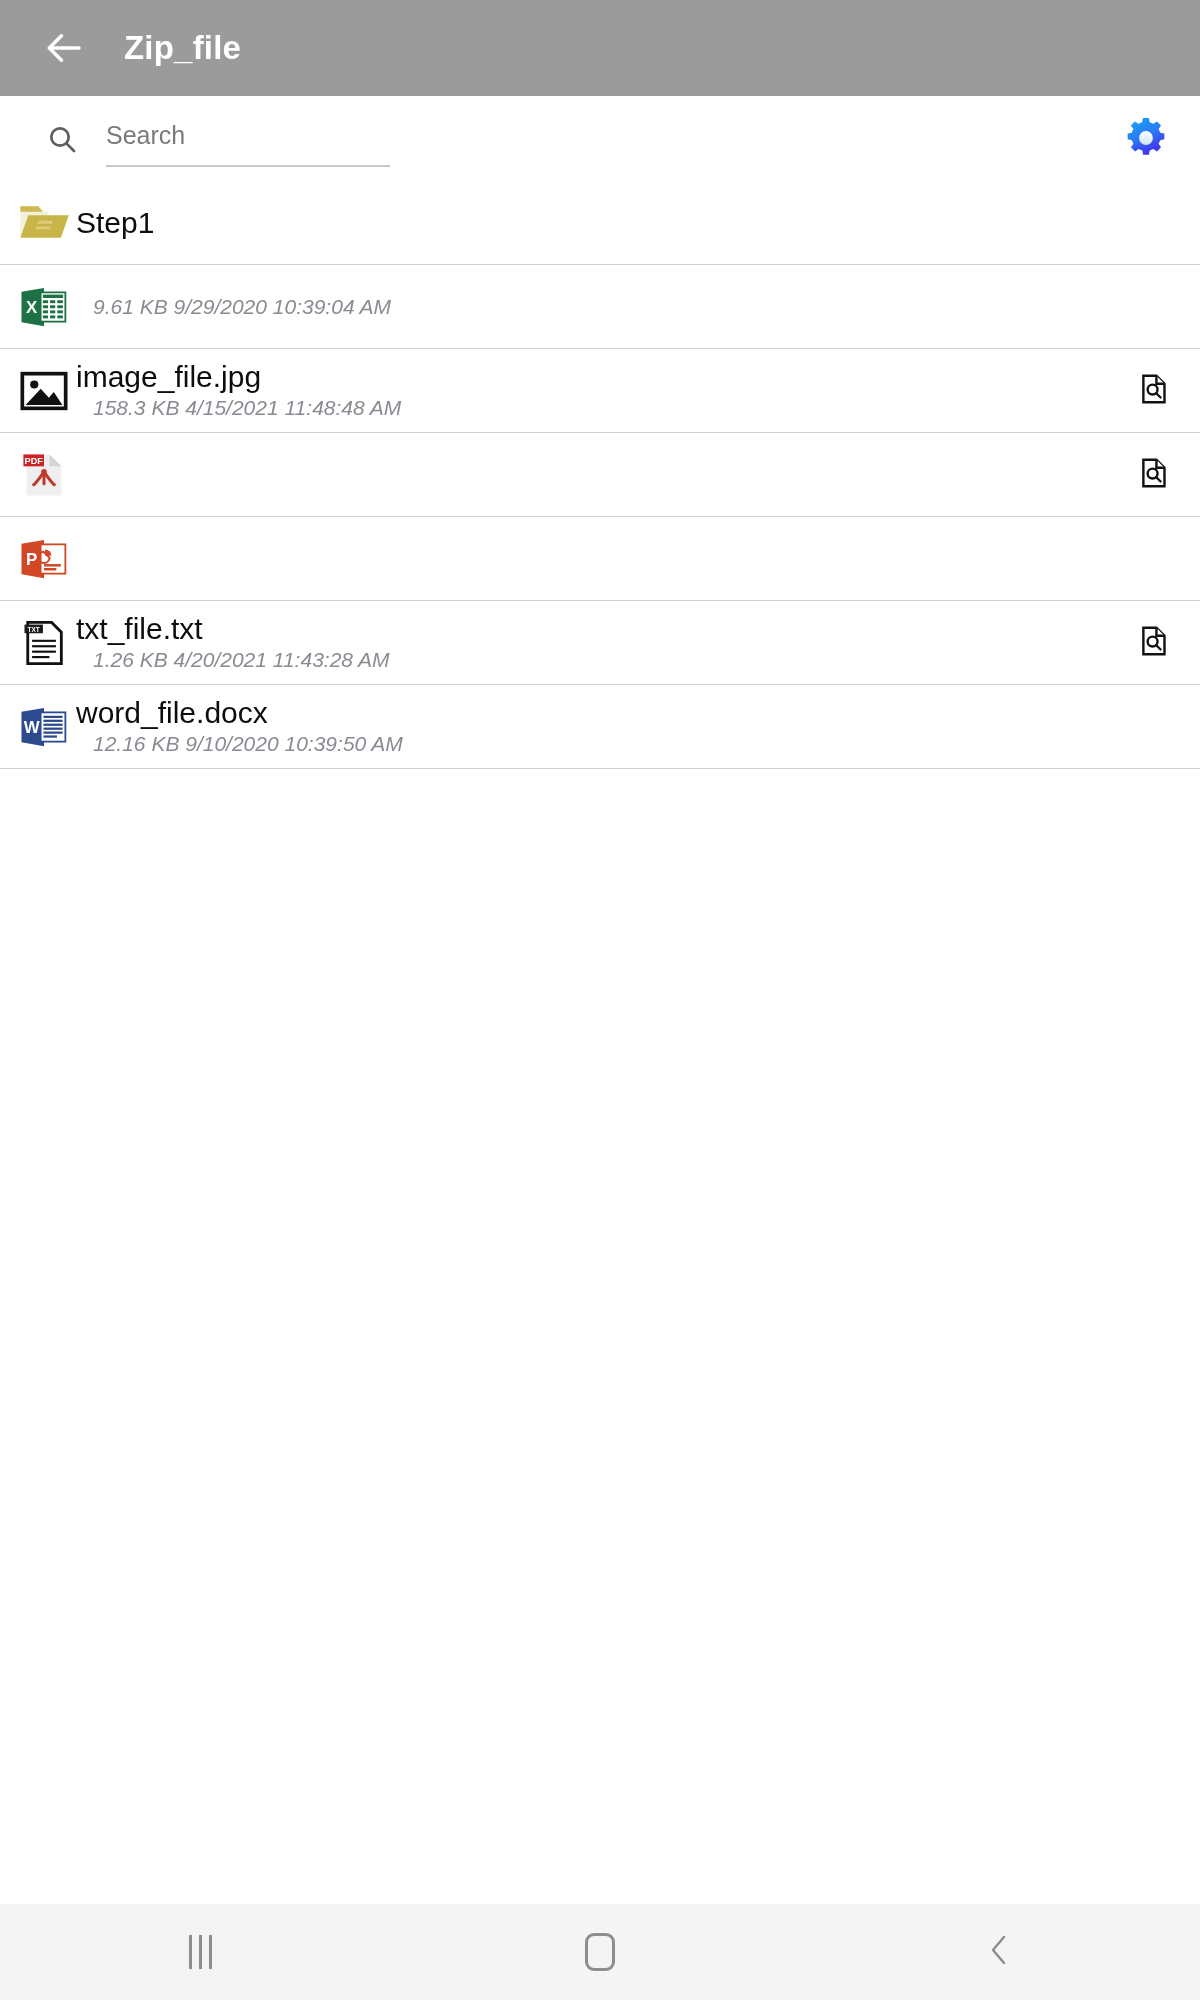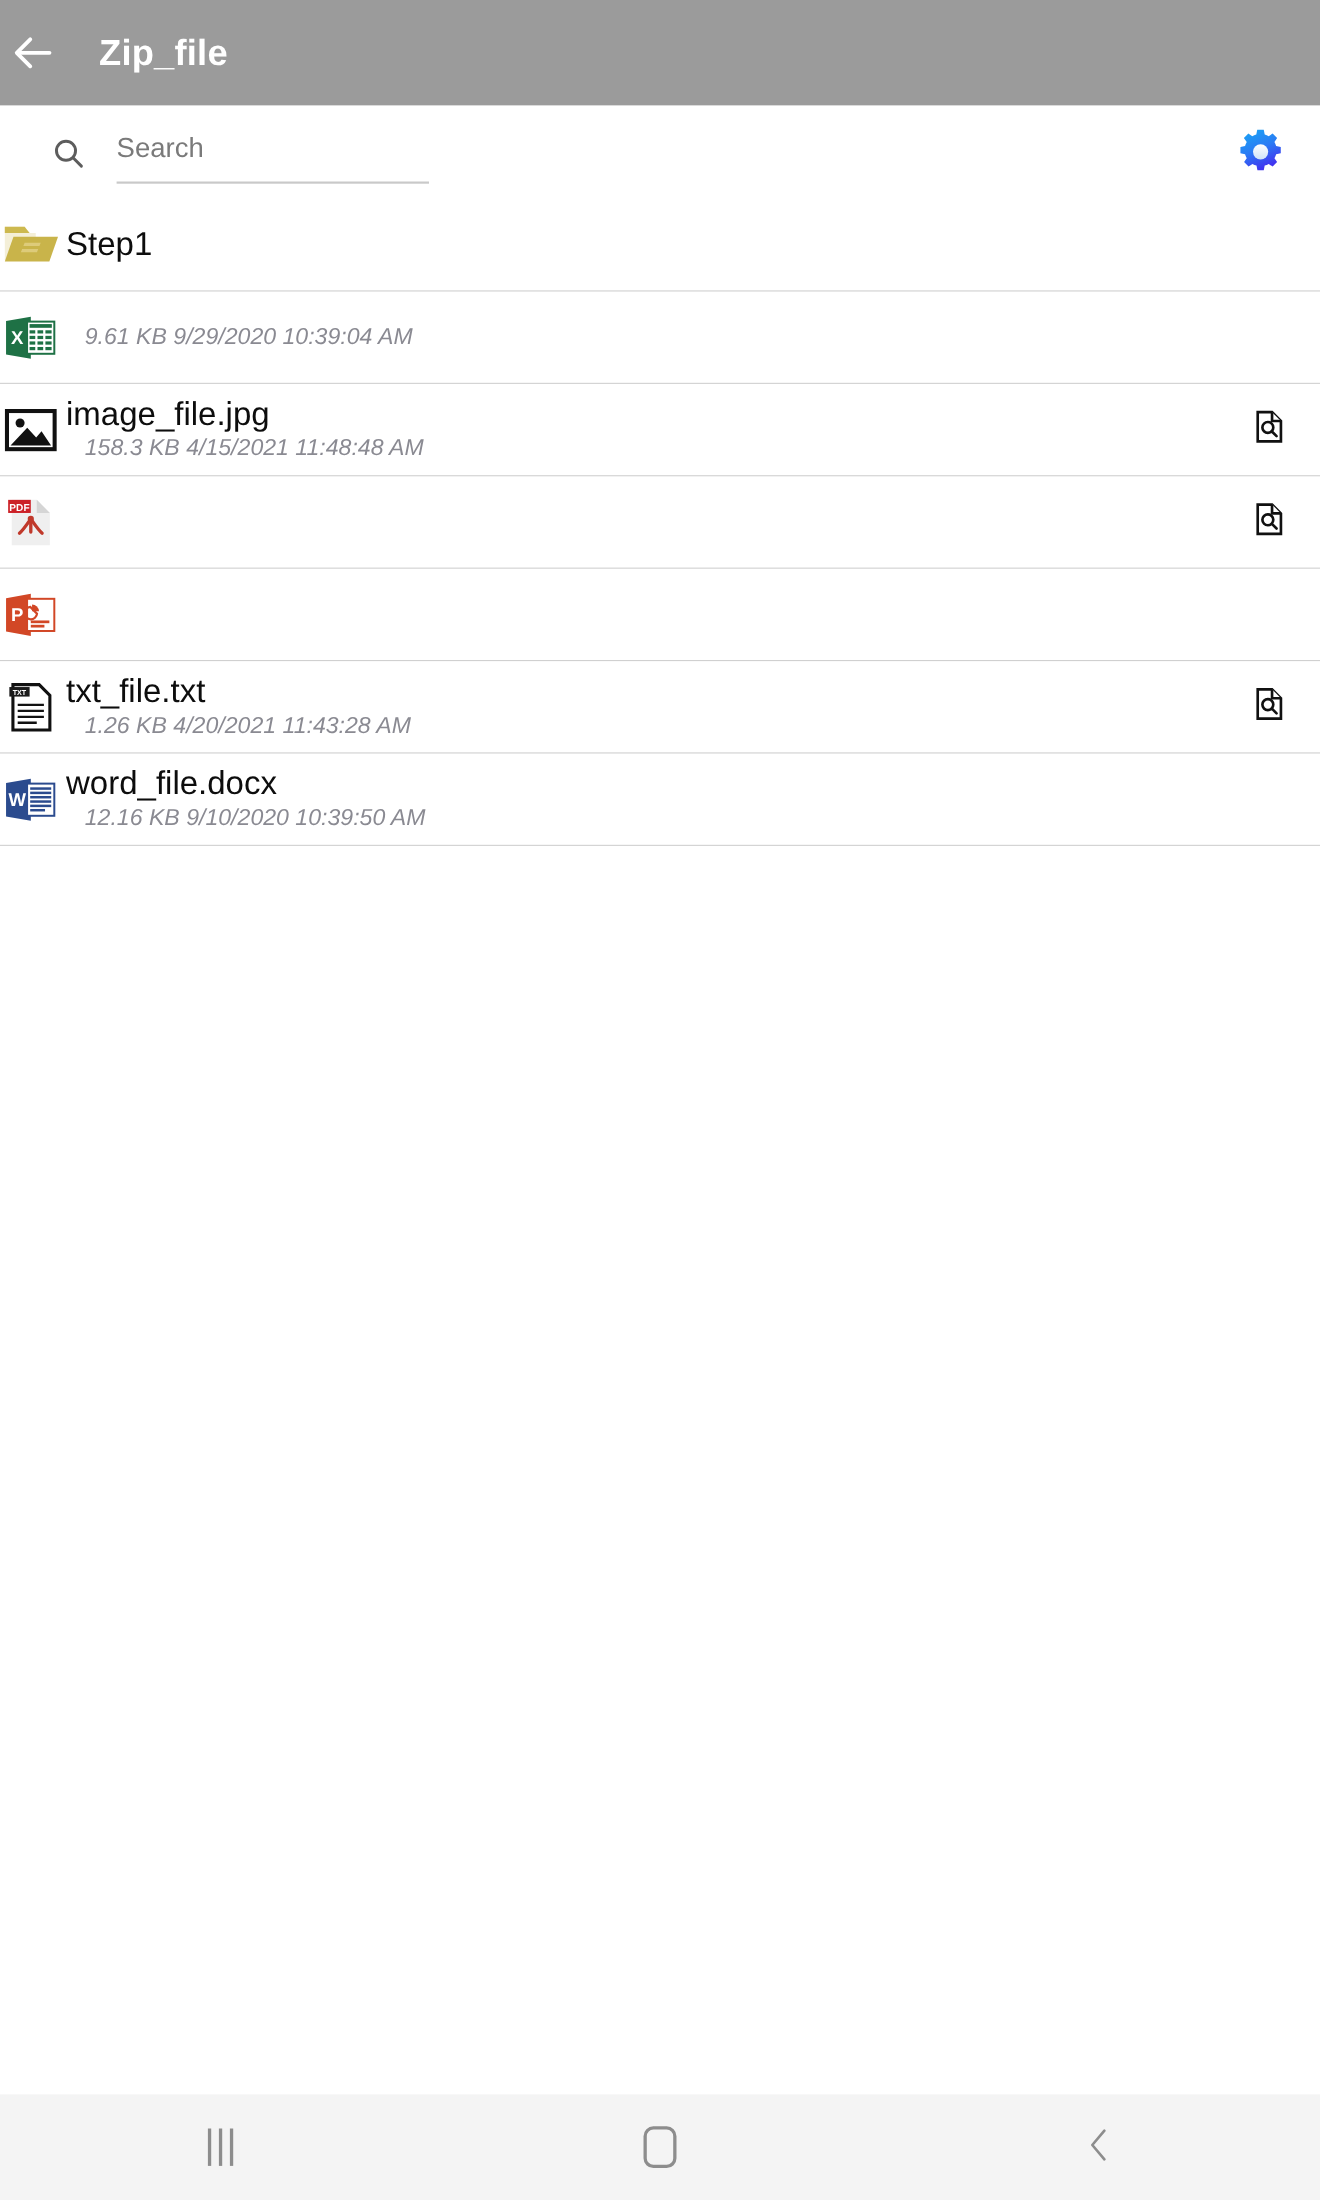"Zip_file" .appbar { padding-left: none -> 34px }
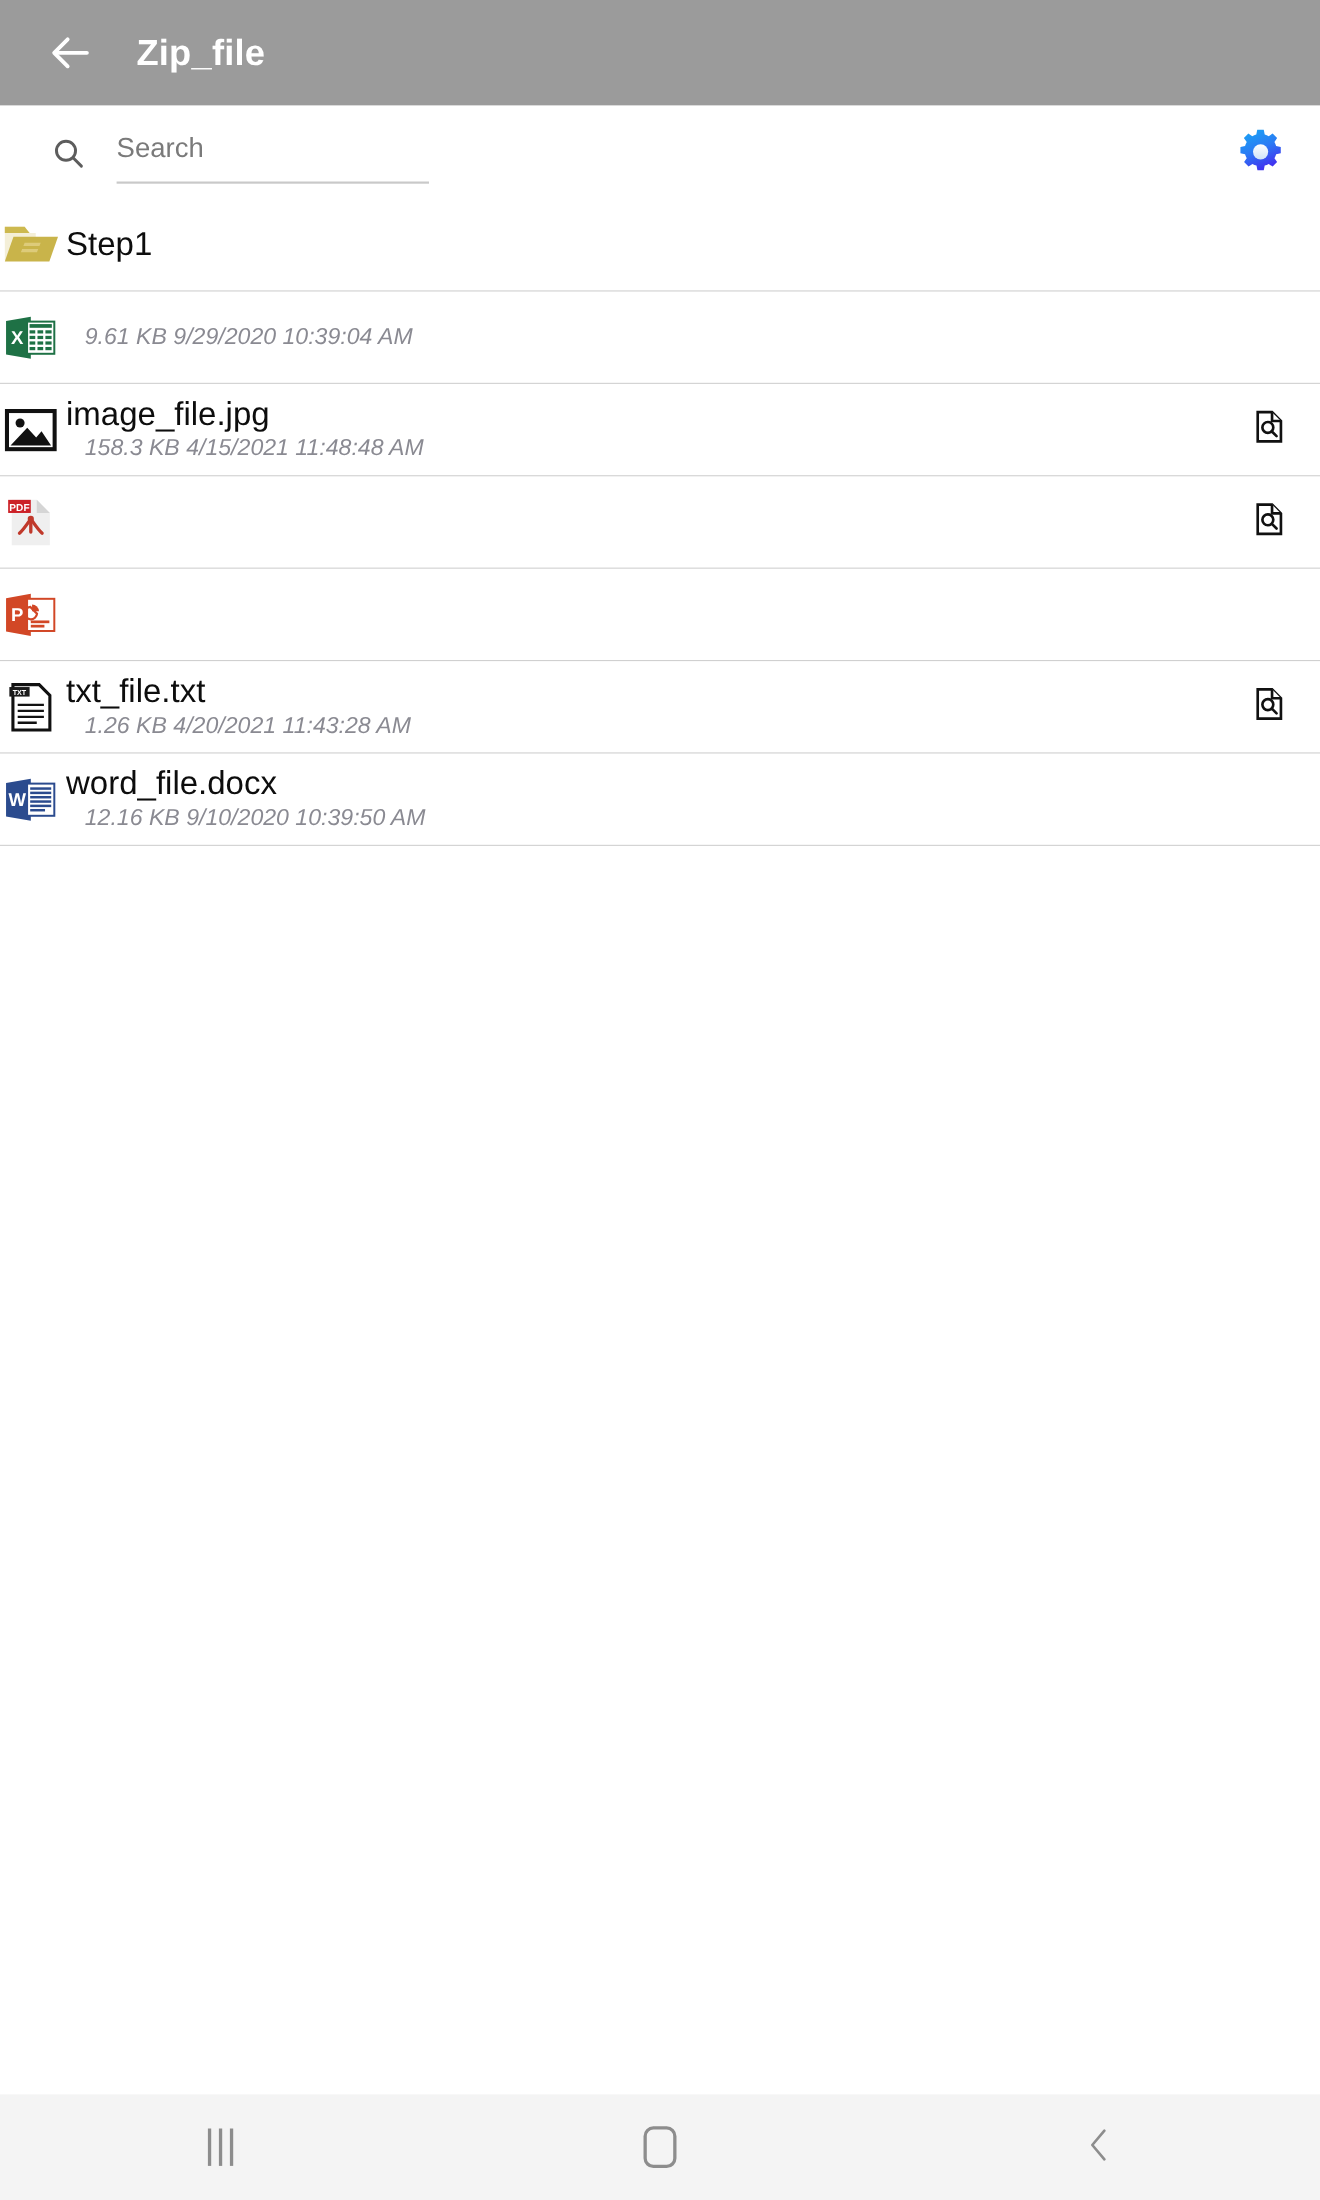"Step1" .row { padding-left: none -> 16px }
